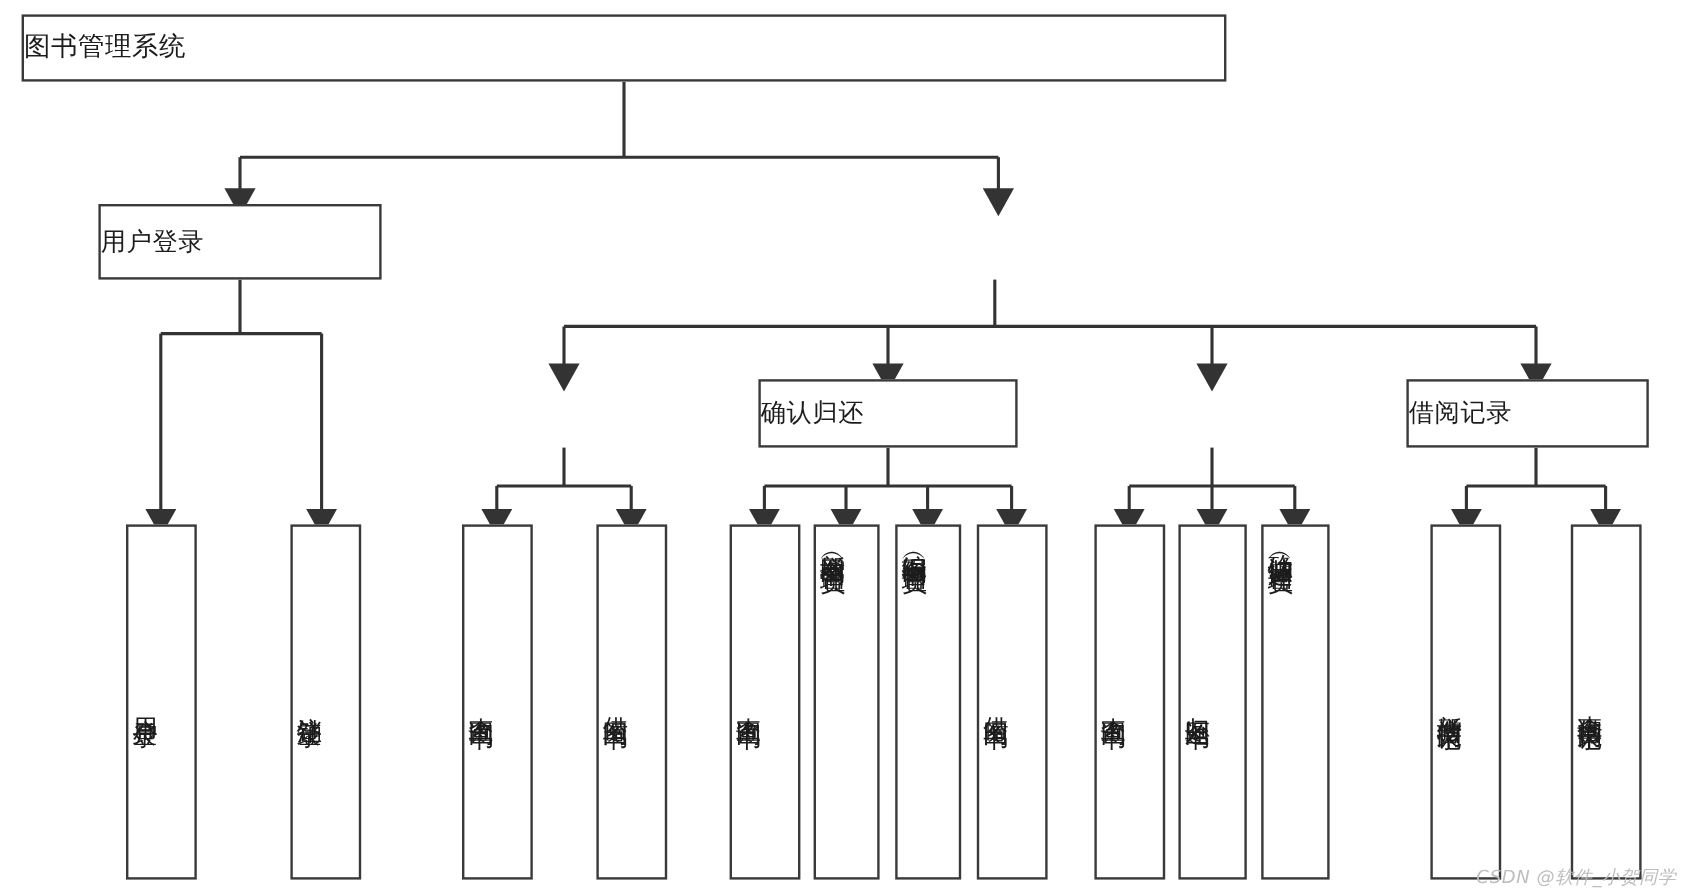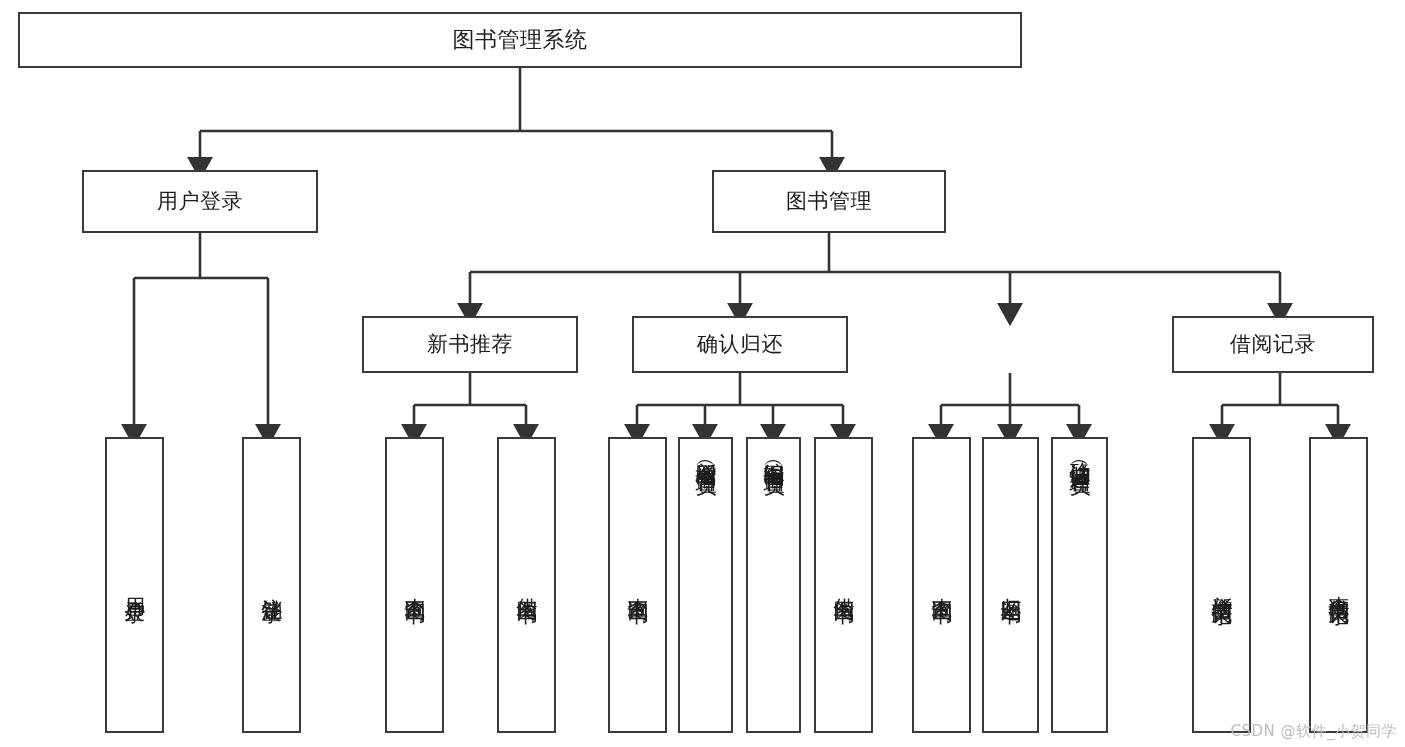"图书管理系统" .node { justify-content: center -> none }
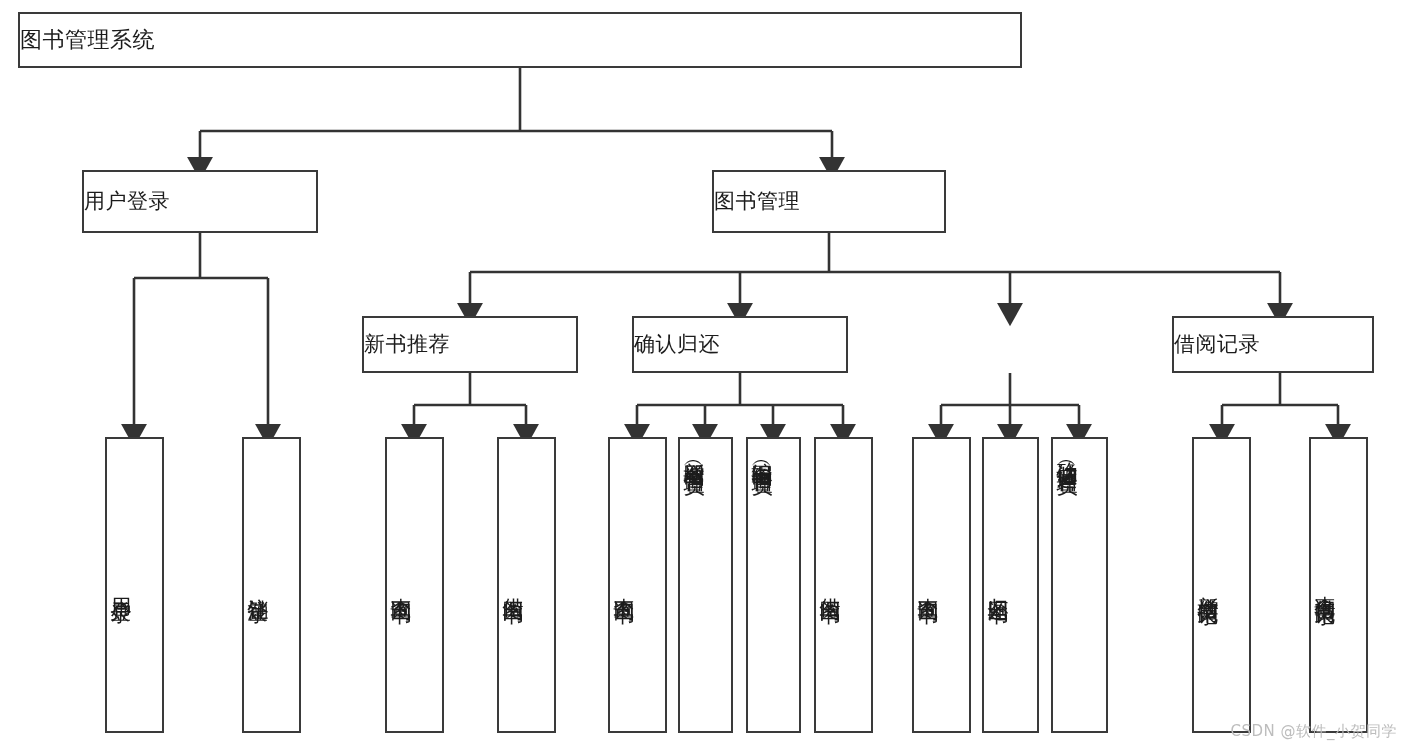"图书管理" div.node { html: <div> <span>图书管理</span> </div> -> none }
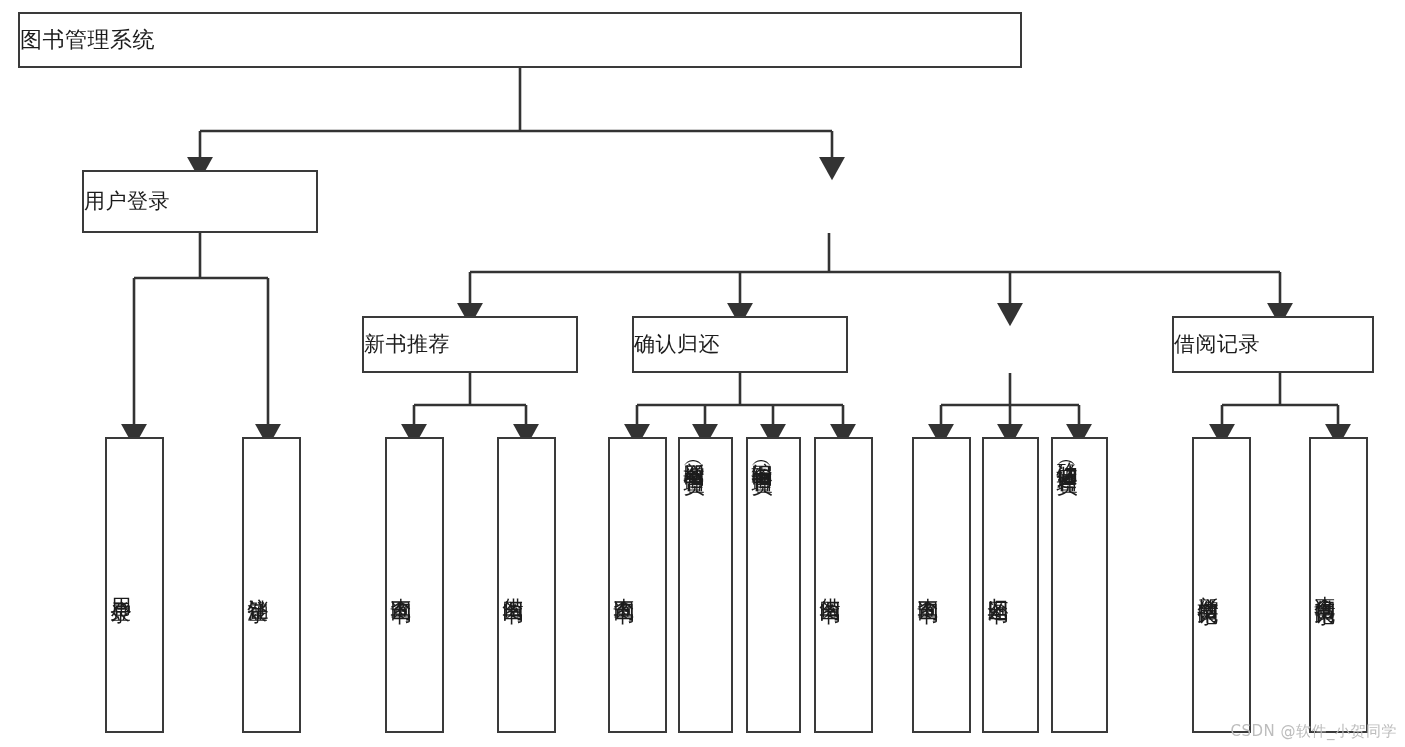"新书推荐" div.node { html: <div> <span>新书推荐</span> </div> -> none }
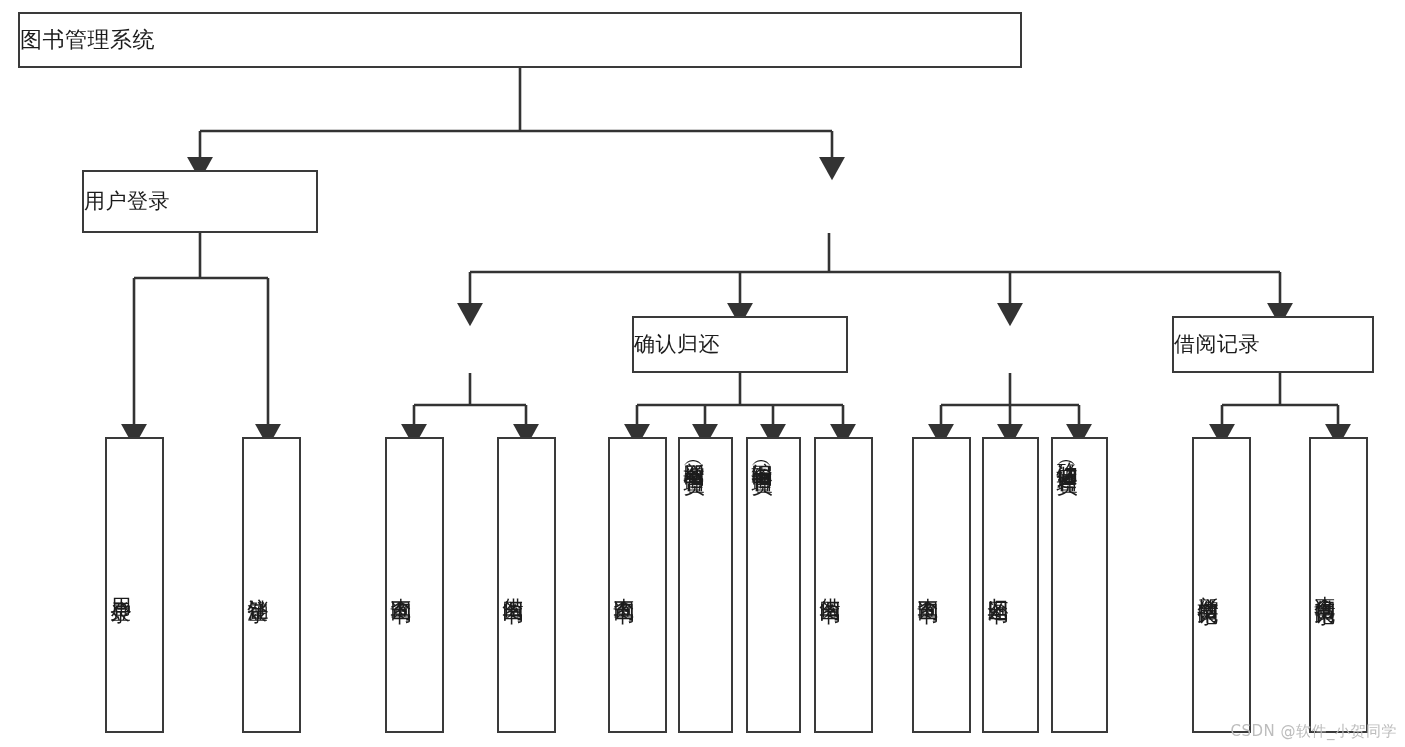"CSDN @软件_小贺同学" .watermark { font-style: none -> italic }
